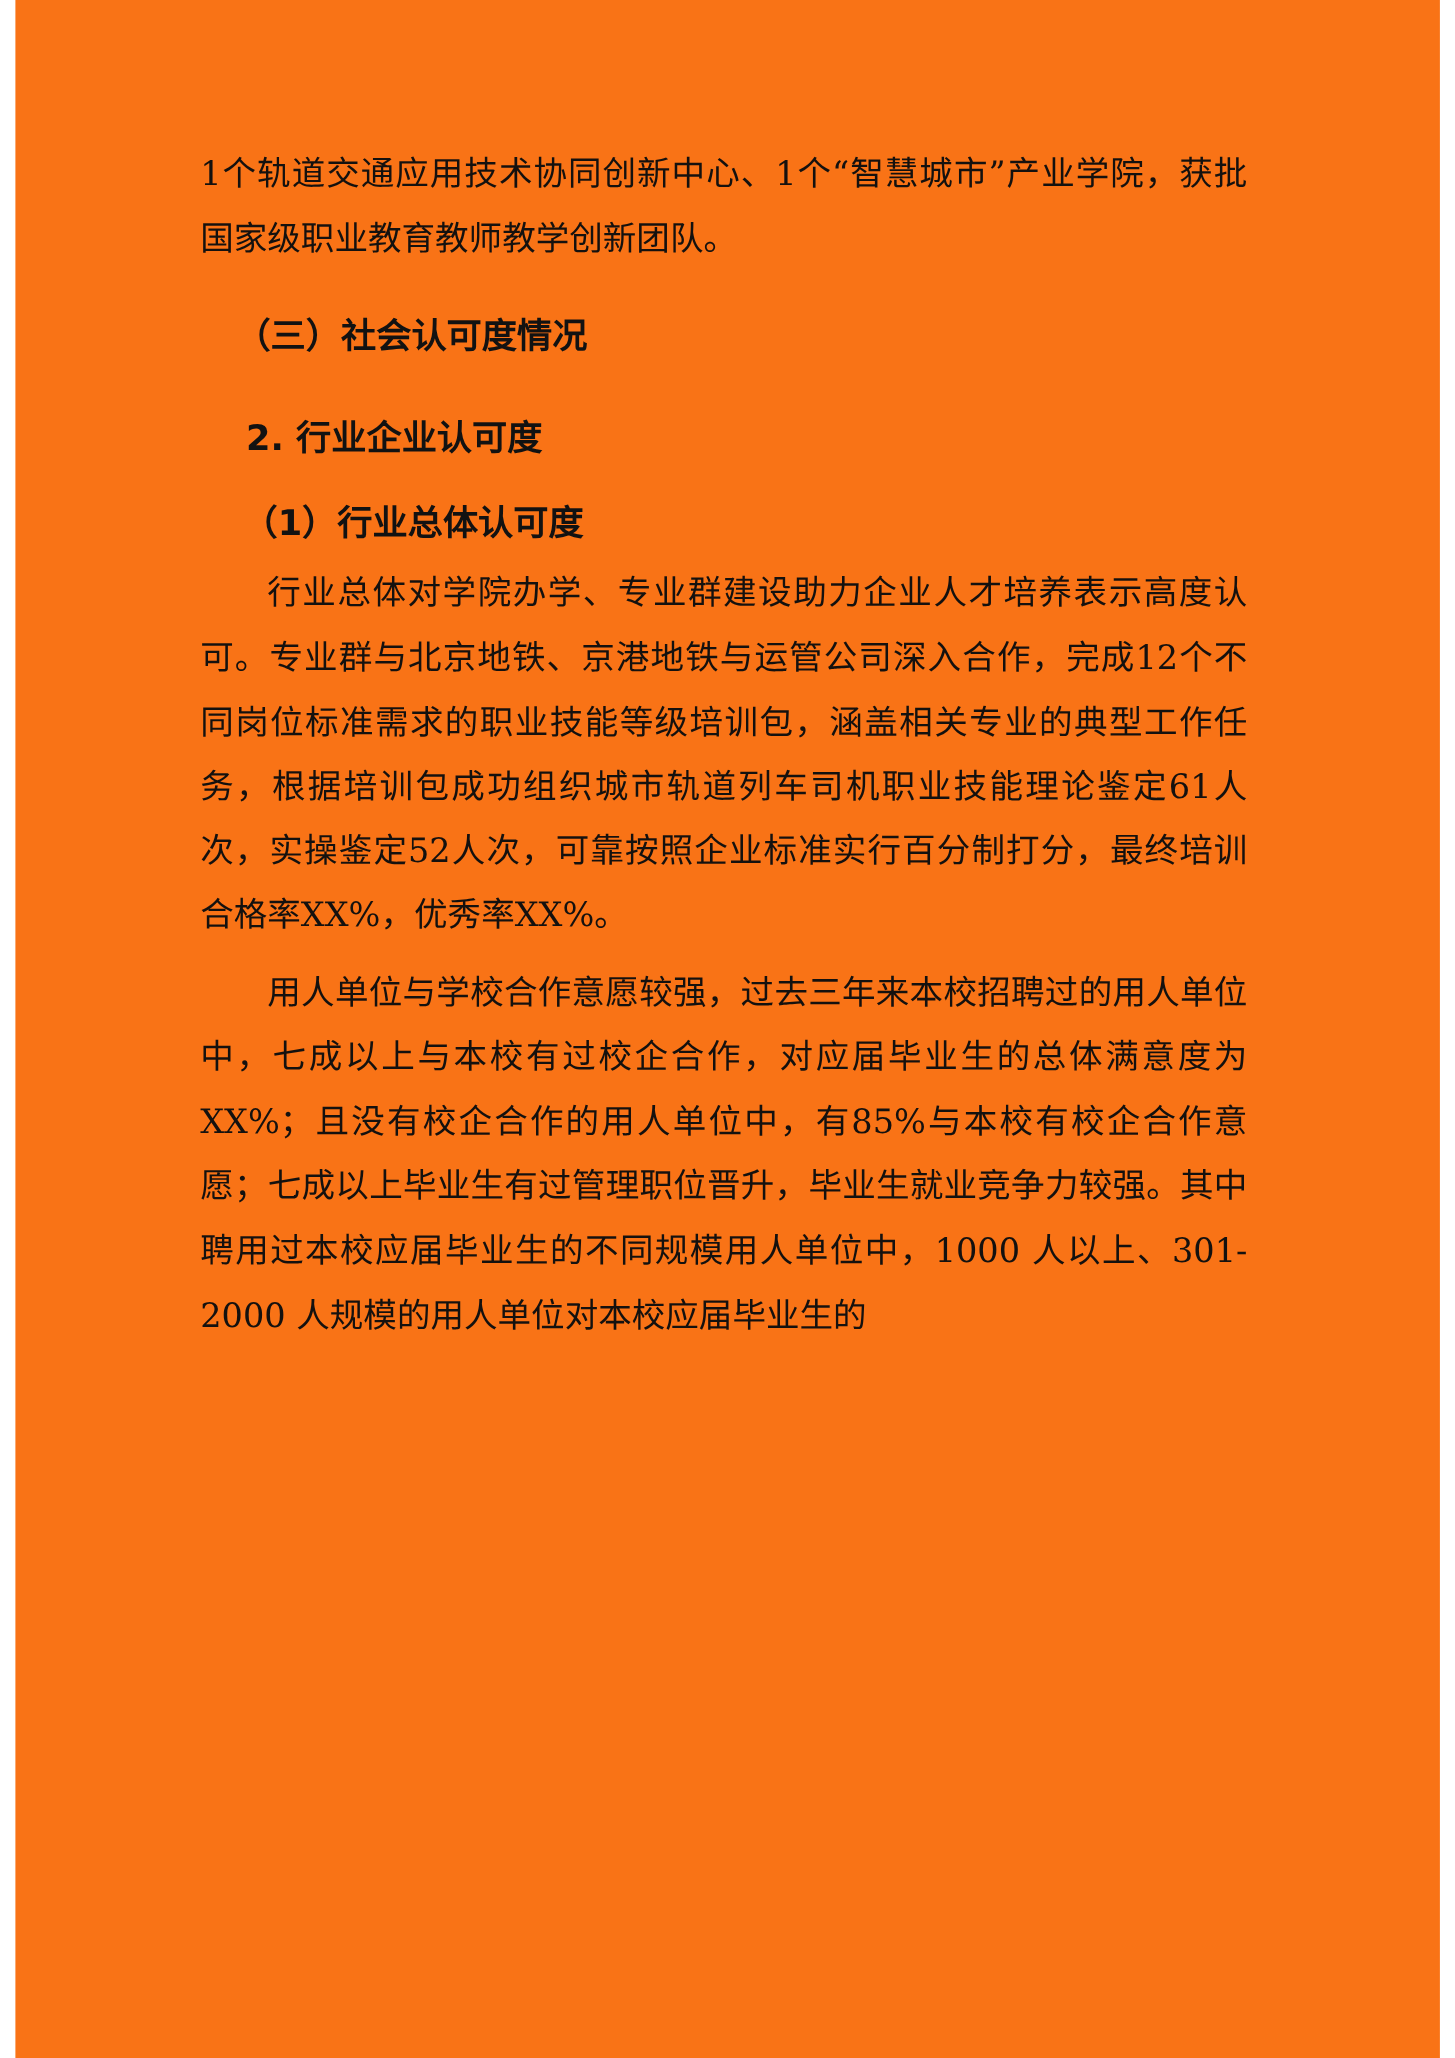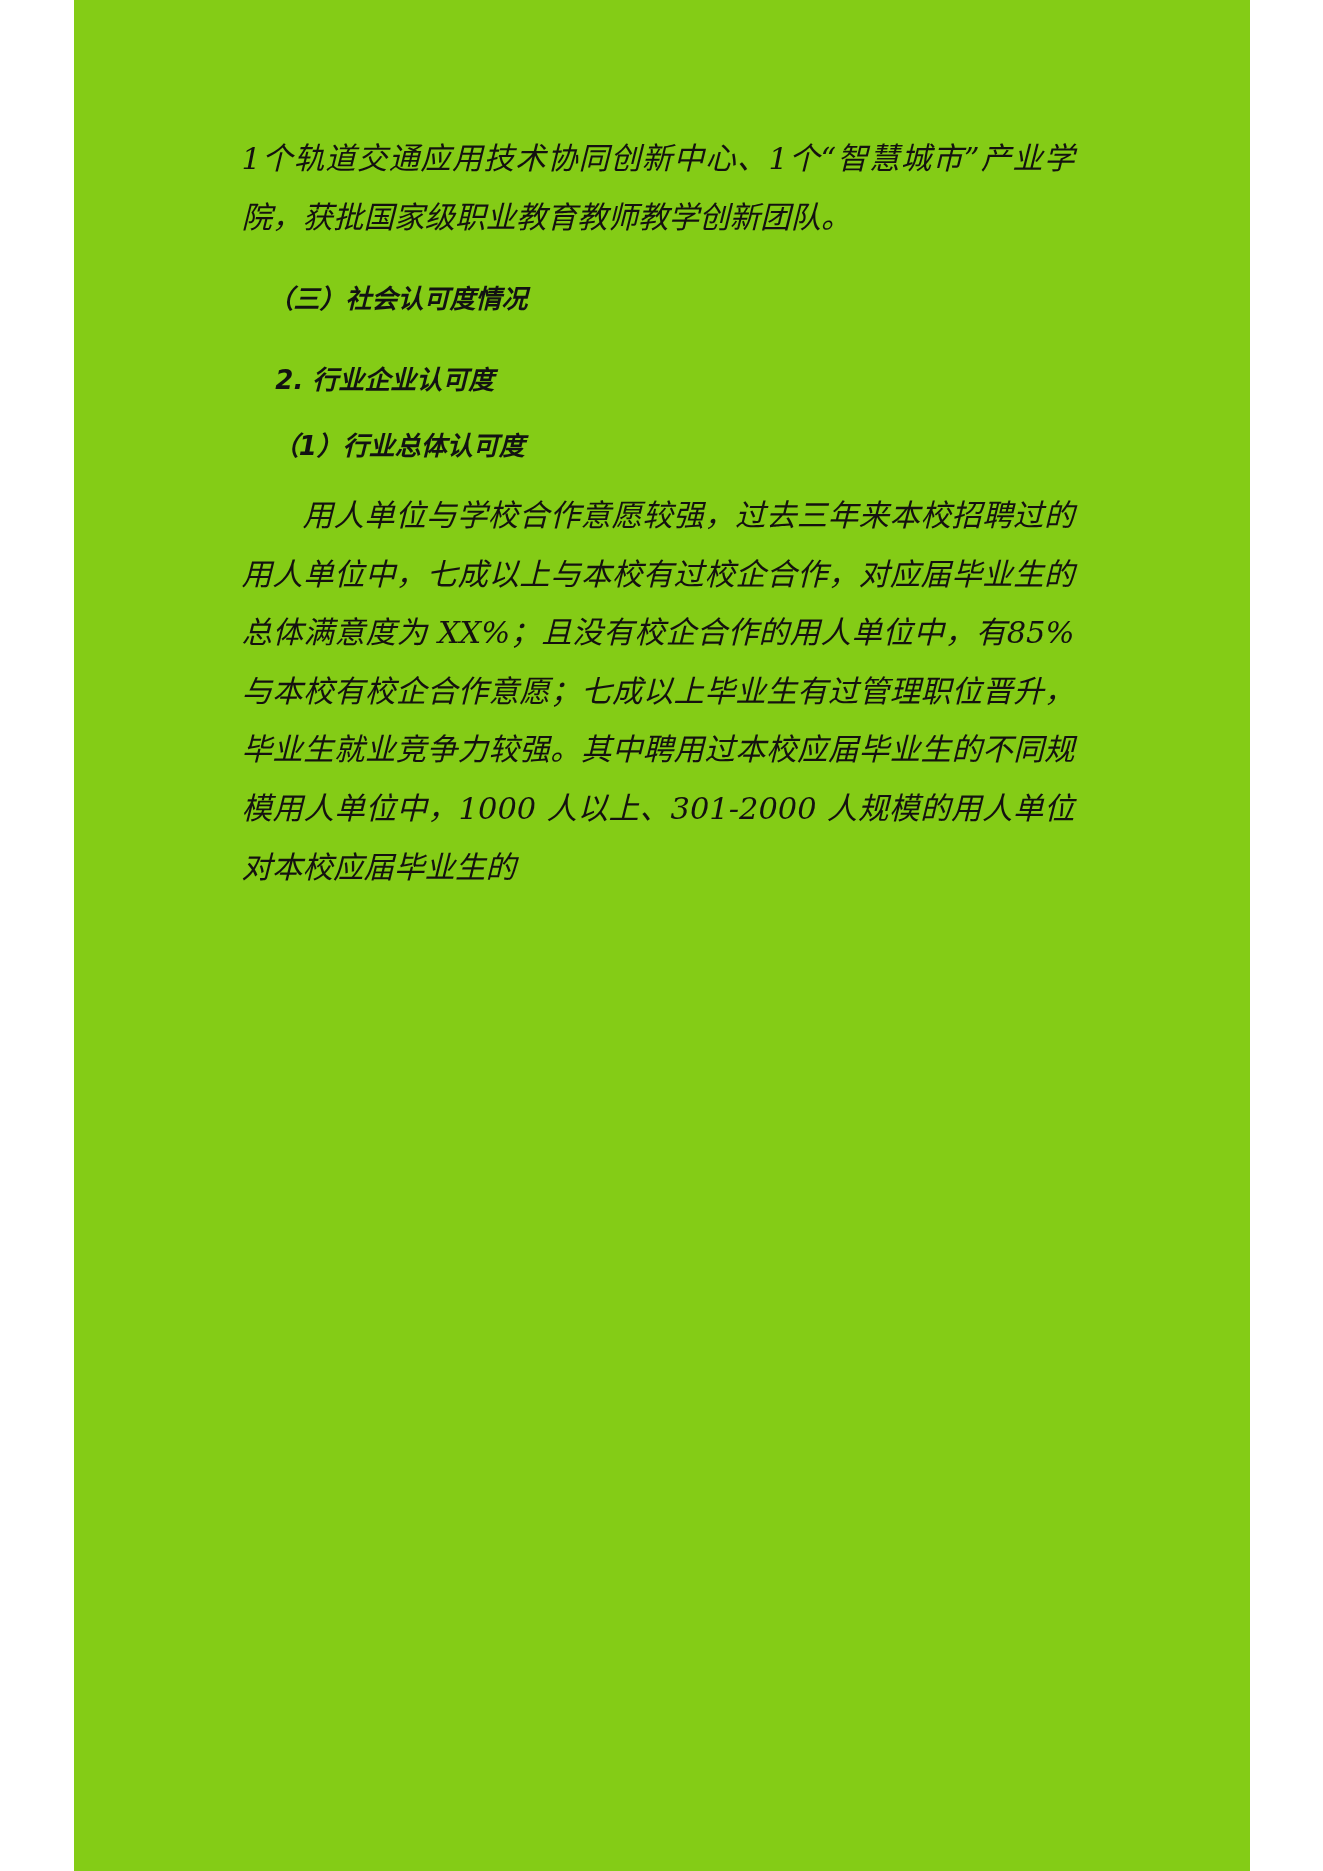"1个轨道交通应用技术协同创新中心、1个“智慧城市”产业学院，获批国家级职业教育教" .page { background: #84cc16 -> #f97316; font-style: italic -> none; width: 1176px -> 1295px }
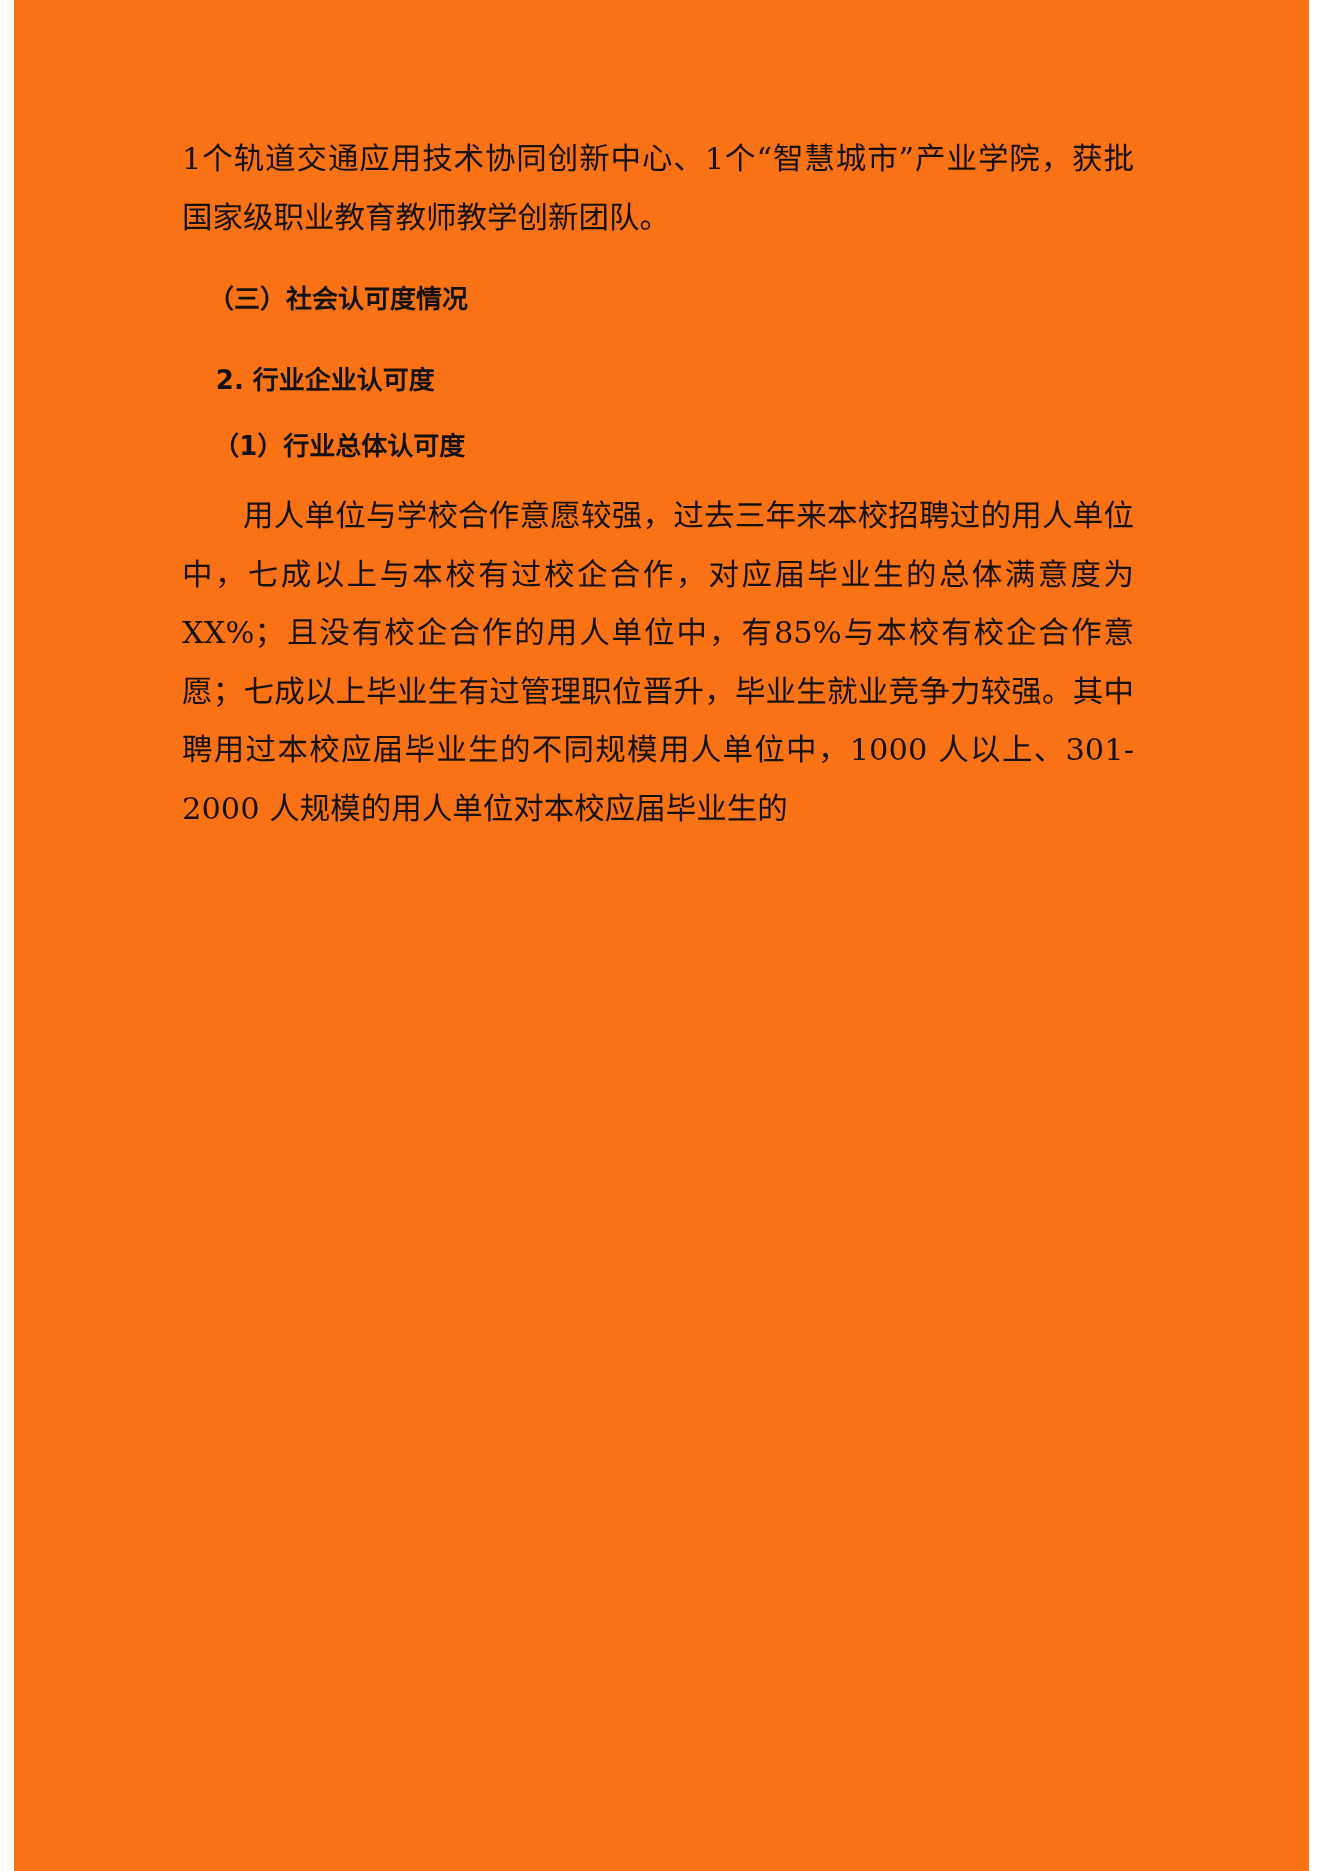"（三）社会认可度情况" .heading { font-size: 26px -> 32px }
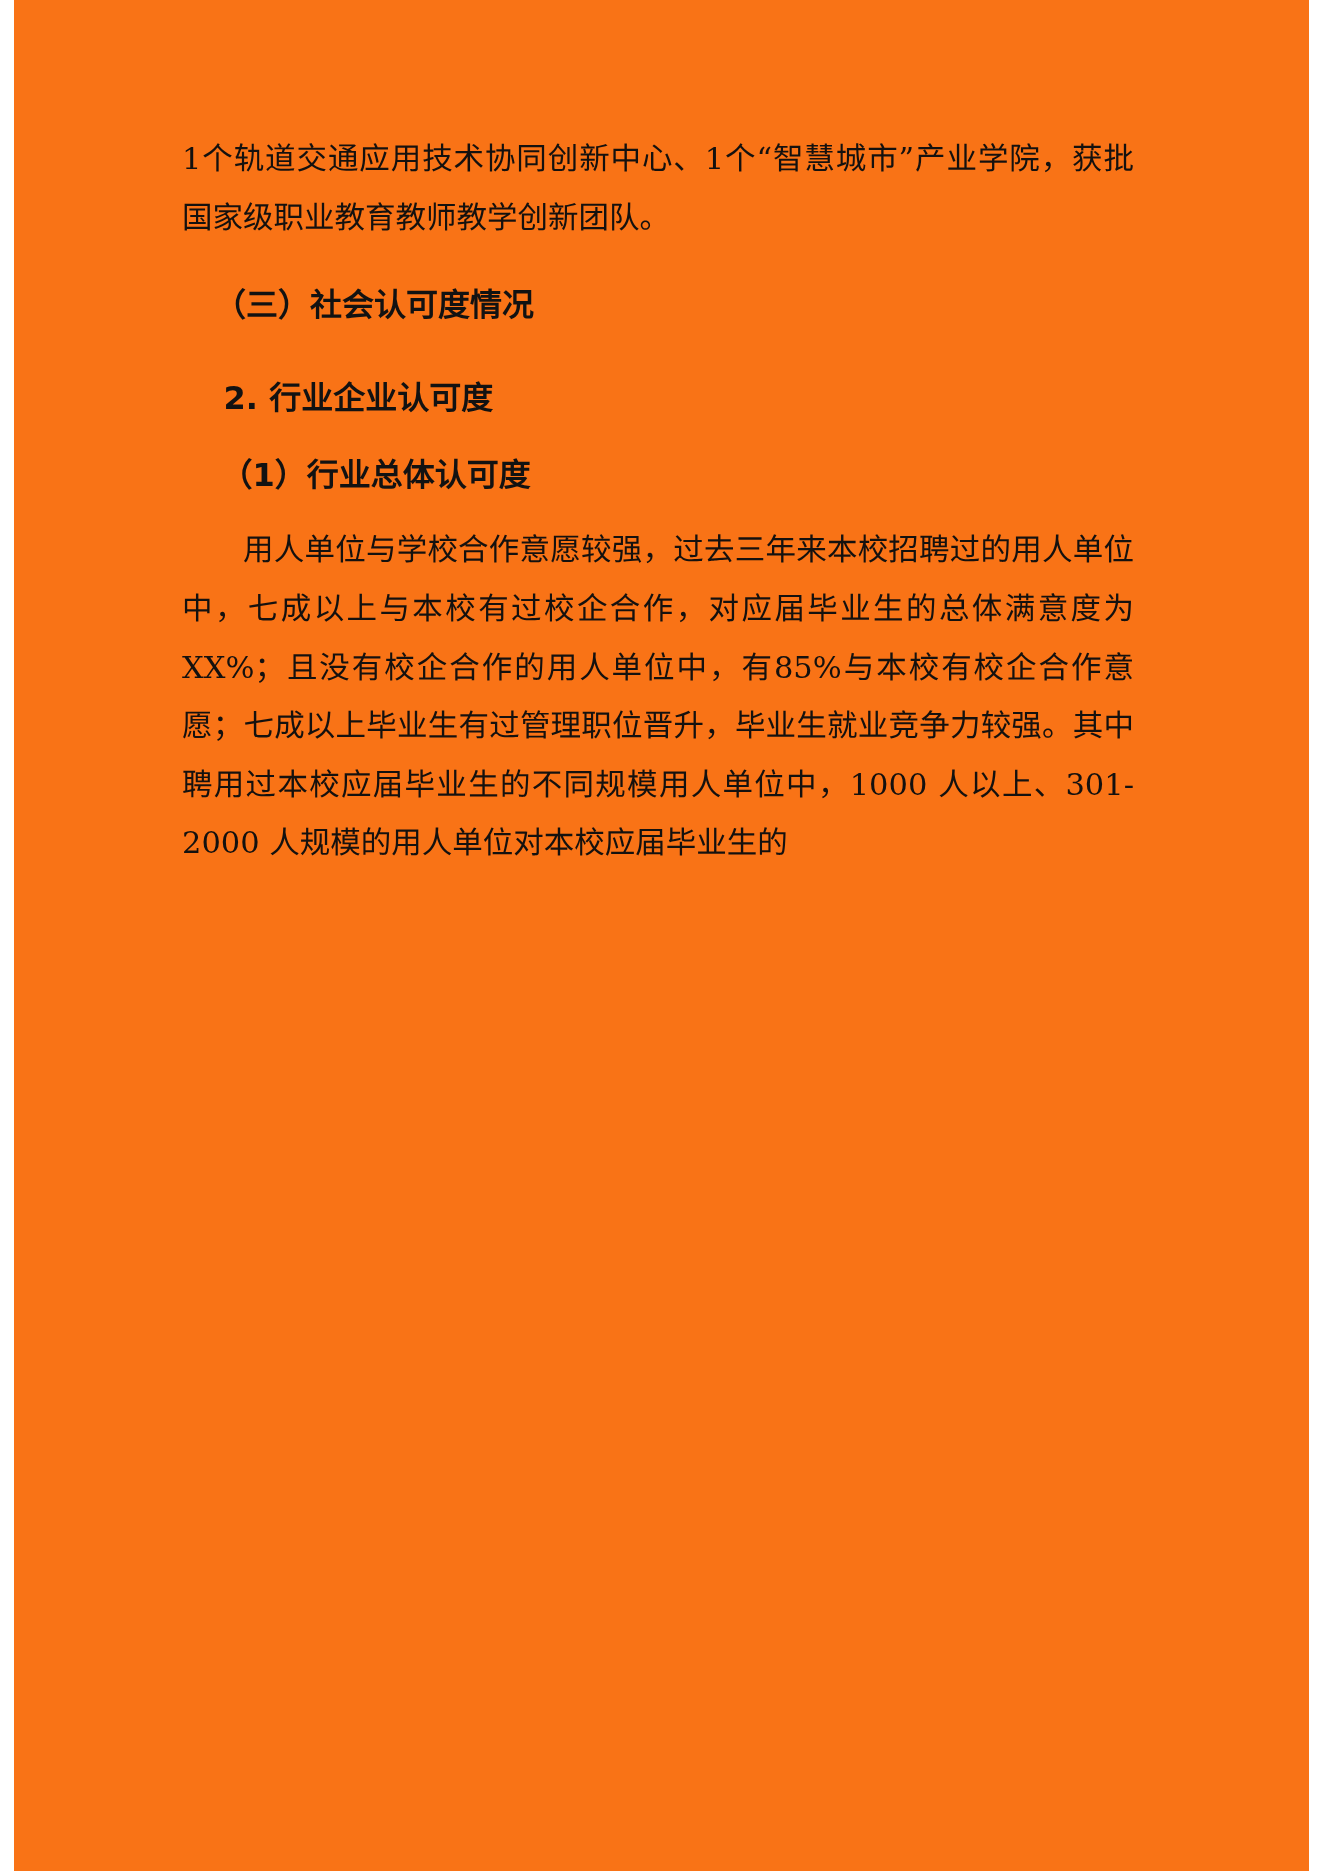"行业总体对学院办学、专业群建设助力企业人才培养表示高度认可。专业群与北京地铁、京" p.para { html: none -> <p>行业总体对学院办学、专业群建设助力企业人才培养表示高度认可。专业群与北京地铁、京港地铁与运管公司深入合作，完成12个不同岗位标准需求的职业技能等级培训包，涵盖相关专业的典型工作任务，根据培训包成功组织城市轨道列车司机职业技能理论鉴定61人次，实操鉴定52人次，可靠按照企业标准实行百分制打分，最终培训合格率XX%，优秀率XX%。</p> }
